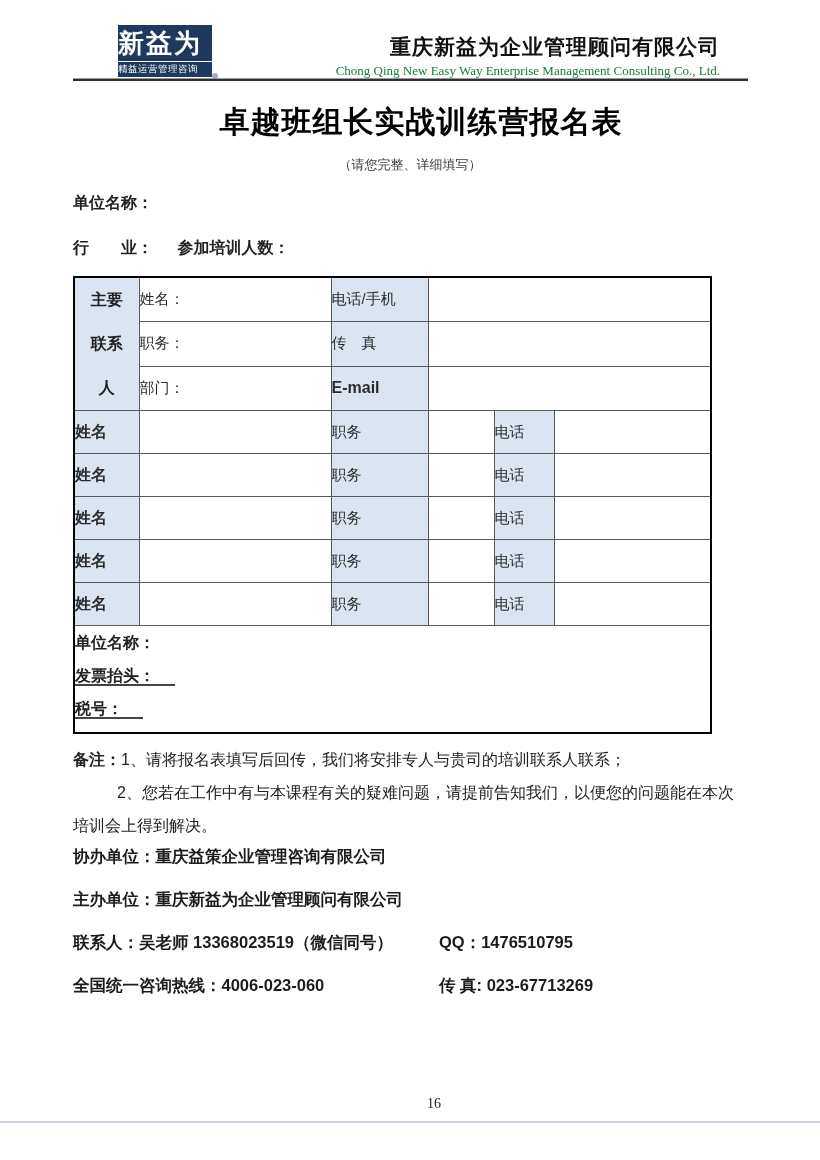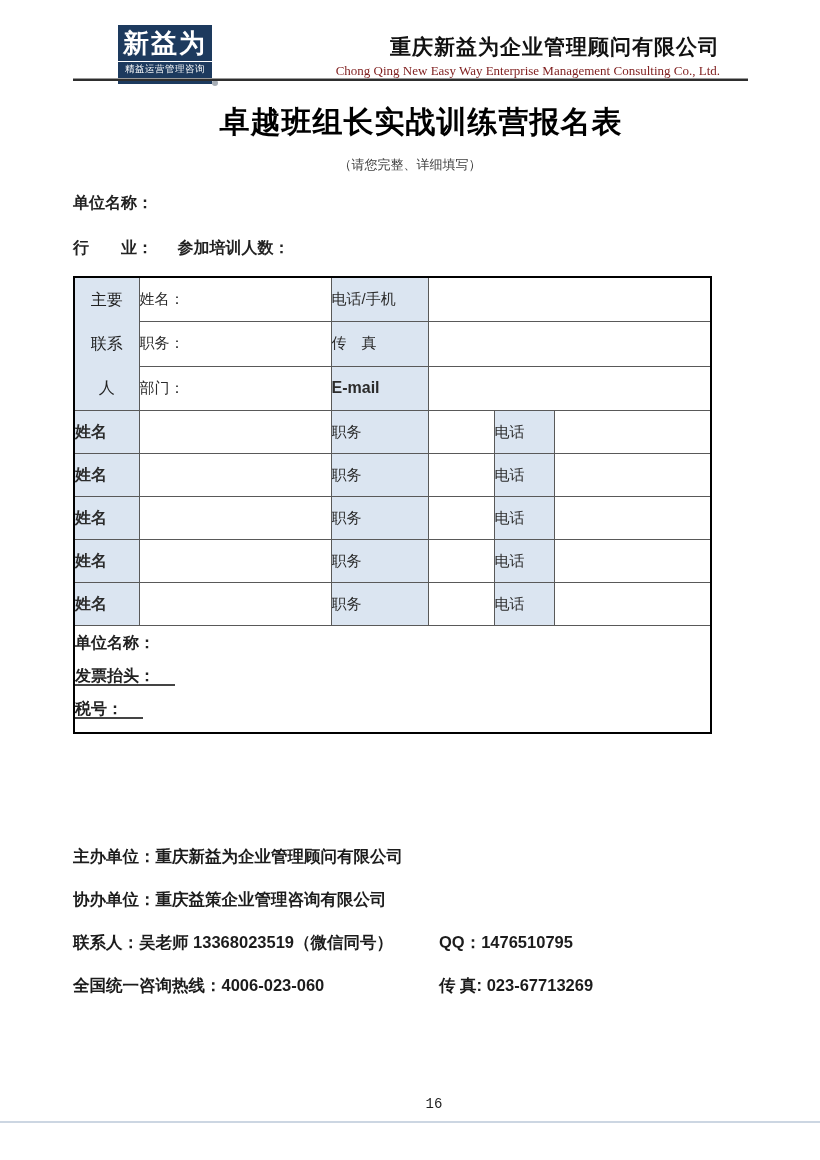"新益为" .logo { height: 59px -> 52px; text-align: center -> none }
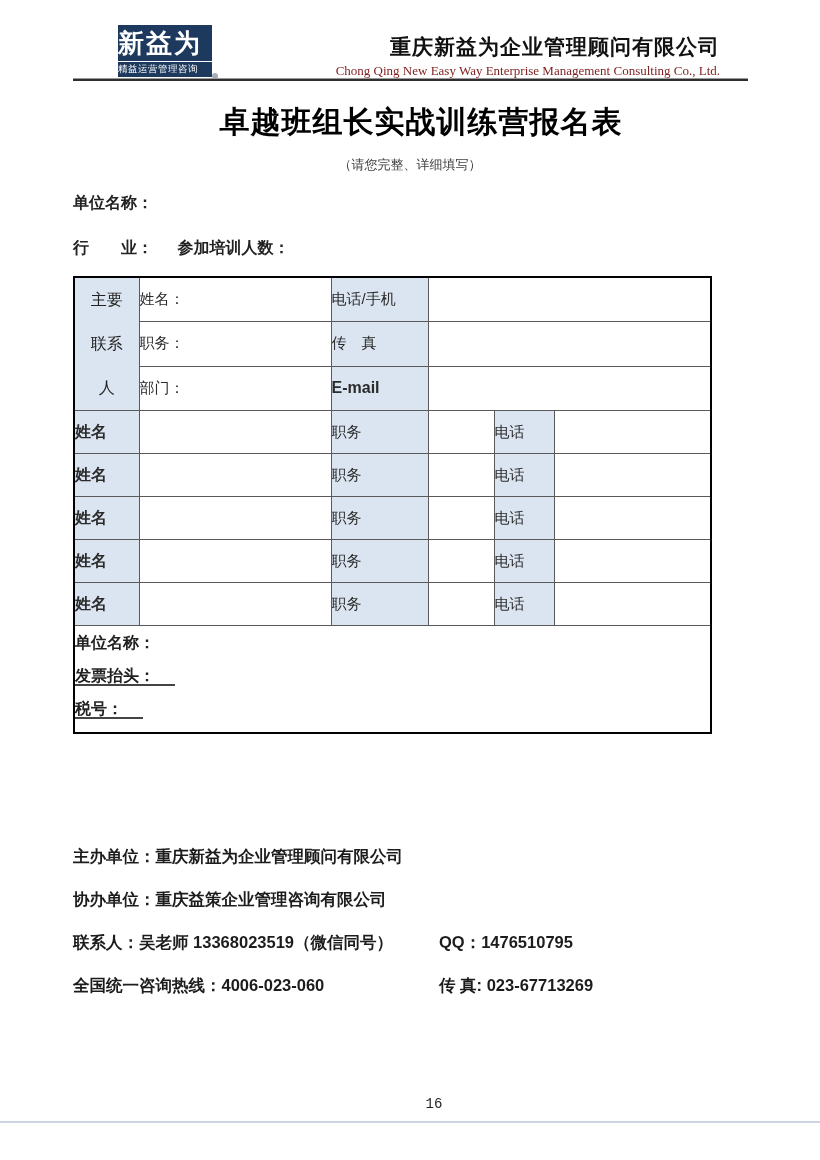"Chong Qing New Easy Way" .company-en { color: #7f1d1d -> #15803d }
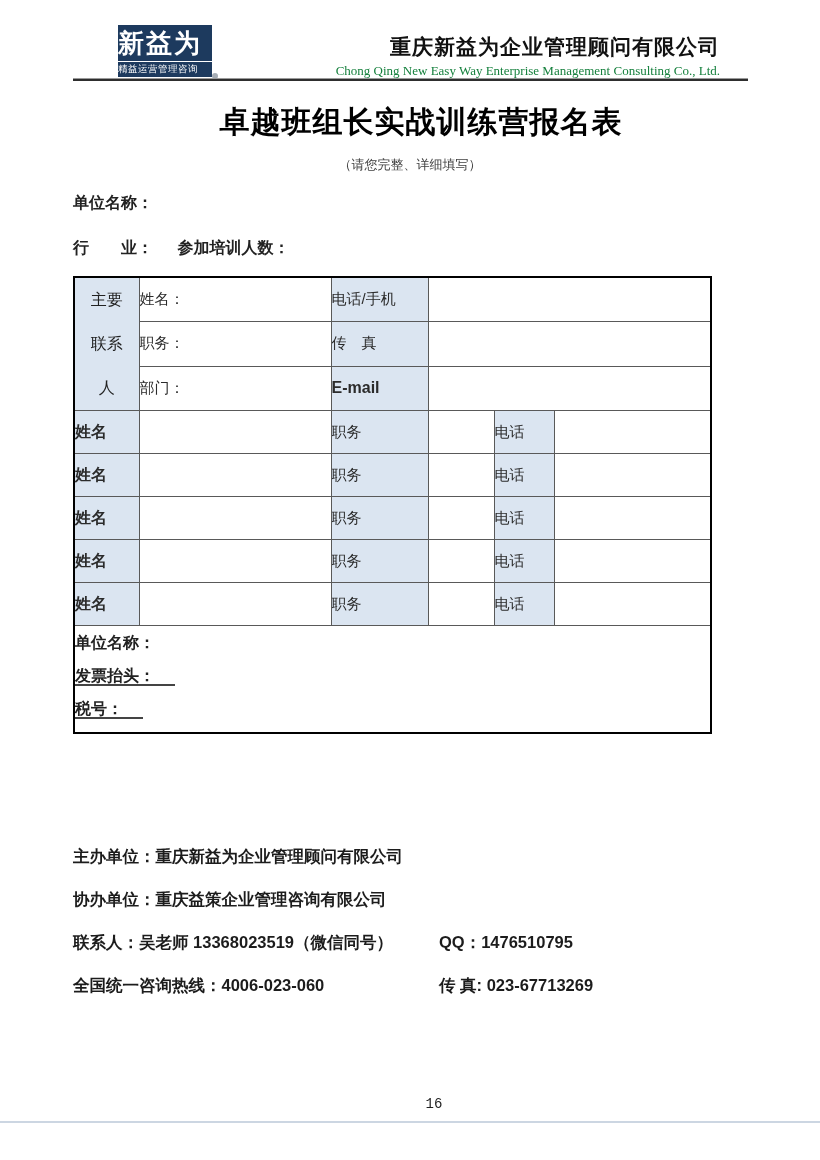"主要" .contact-col .cc-line { font-weight: normal -> bold }
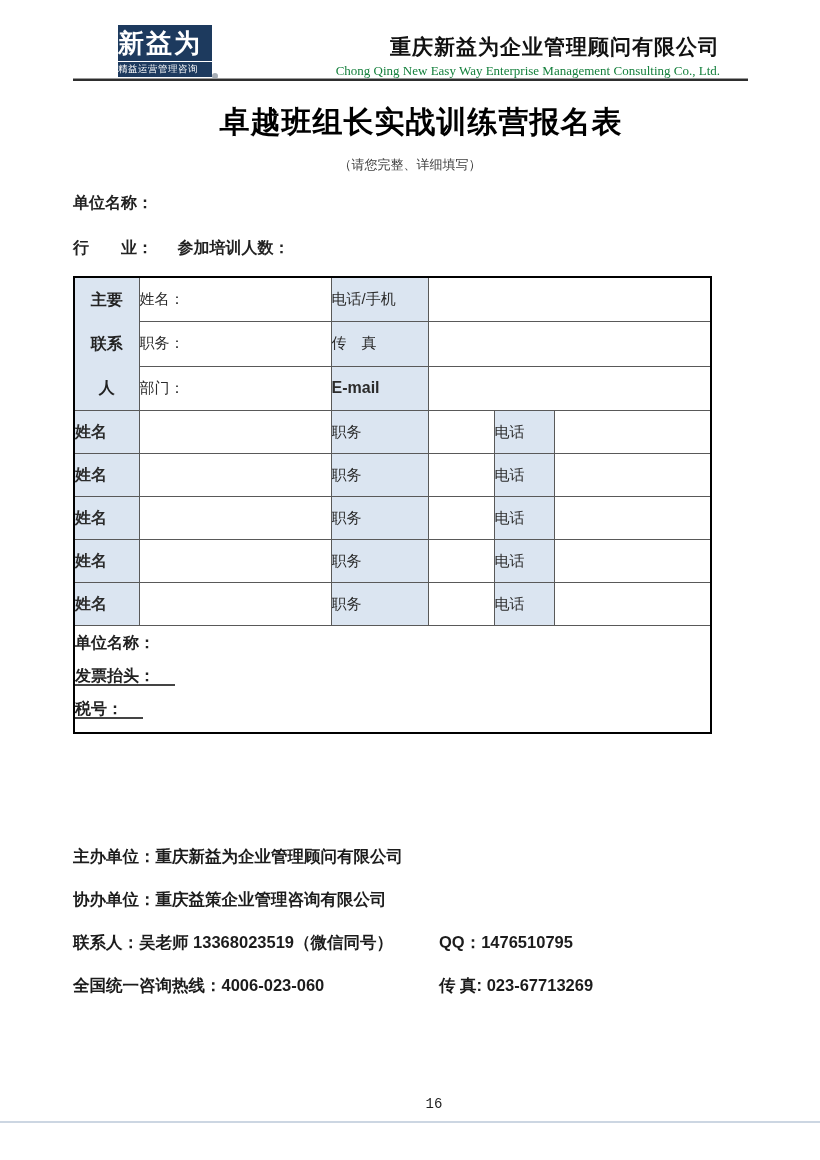"备注：1、请将报名表填写后回传，我们将安排专人与贵司的培训联系人联系；" div.notes { html: none -> <div> <div> <span>备注：</span><span>1、请将报名表填写后回传，我们将安排专人与贵司的培训联系人联系；</span> </div> <div>2、您若在工作中有与本课程有关的疑难问题，请提前告知我们，以便您的问题能在本次培训会上得到解决。</div> </div> }
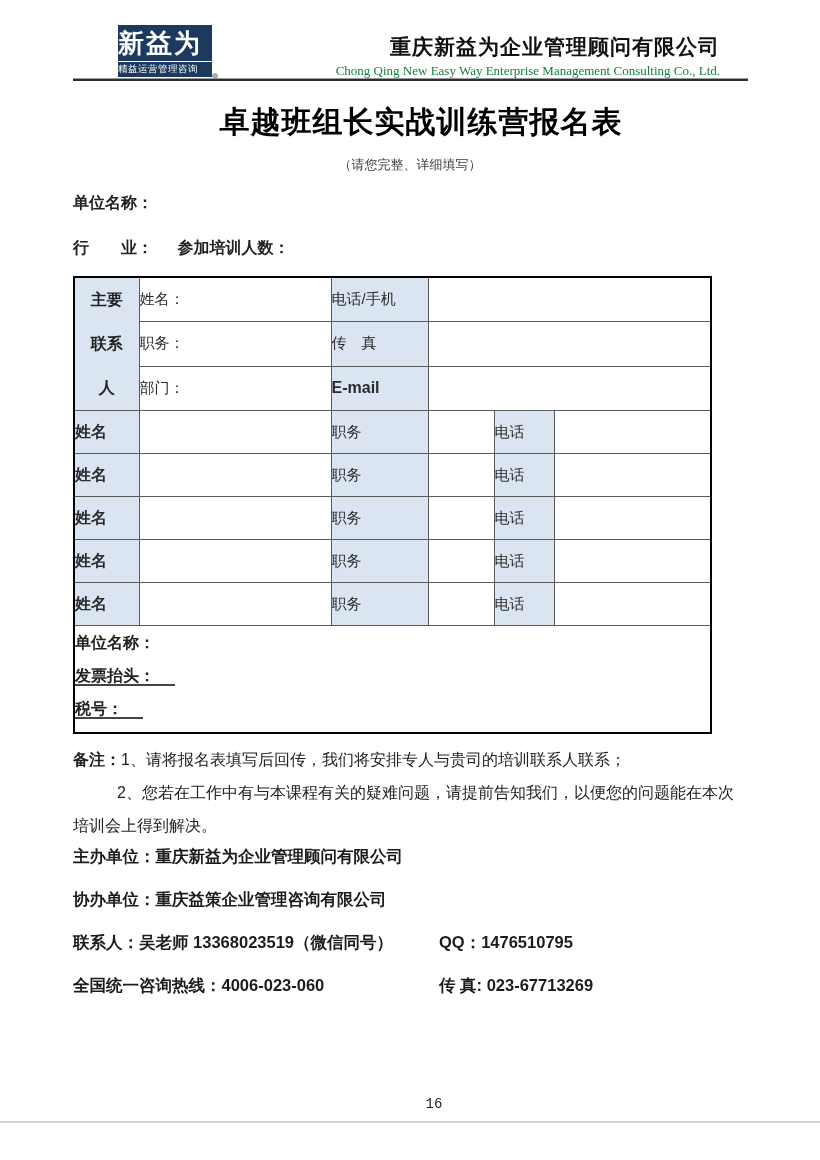"主办单位：重庆新益为企业管理顾问有限公司" div.line { order: before "协办单位：重庆益策企业管理咨询有限公司" -> after "协办单位：重庆益策企业管理咨询有限公司" }
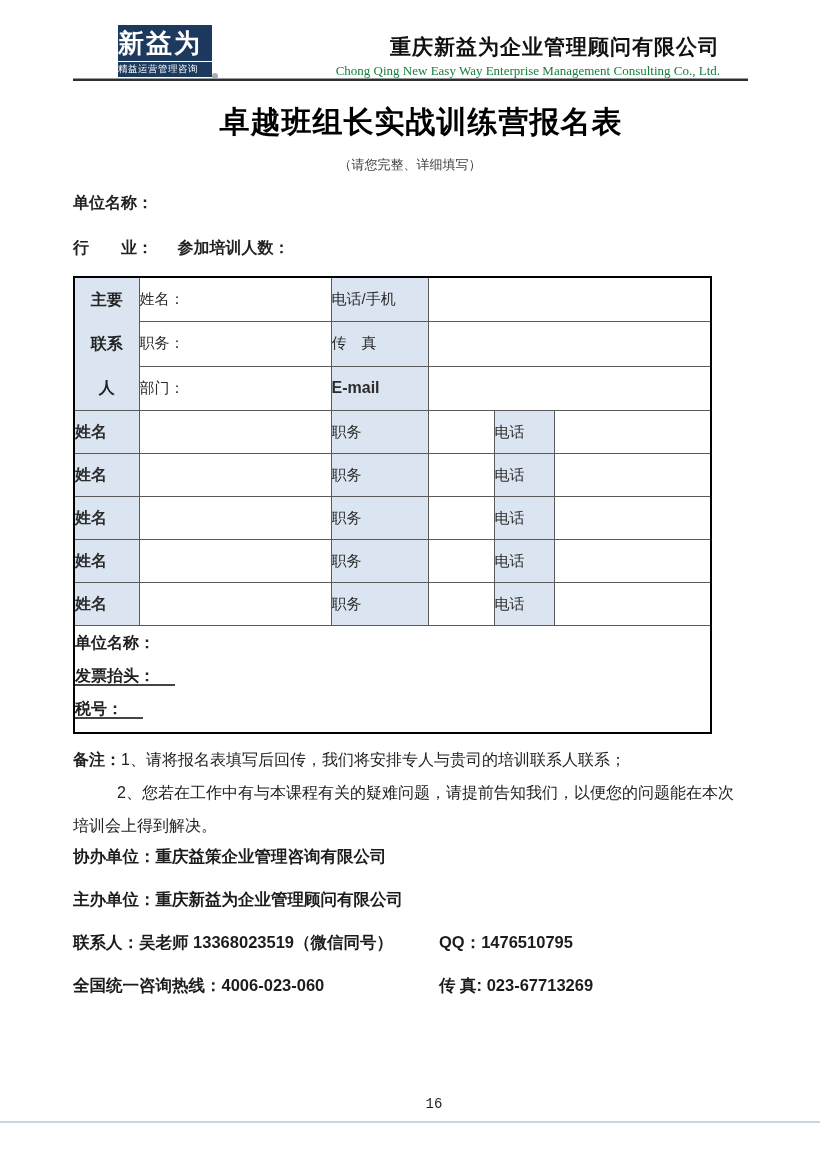"16" .page-number { font-family: Liberation Mono, monospace -> Liberation Serif, serif }
